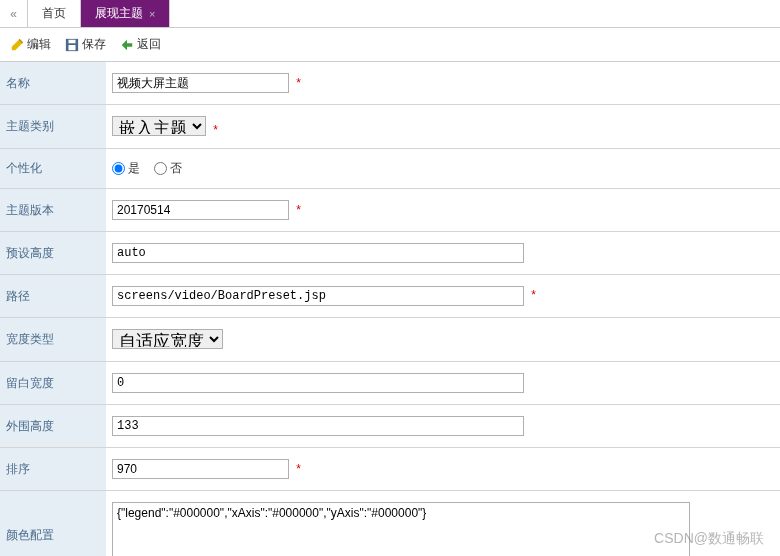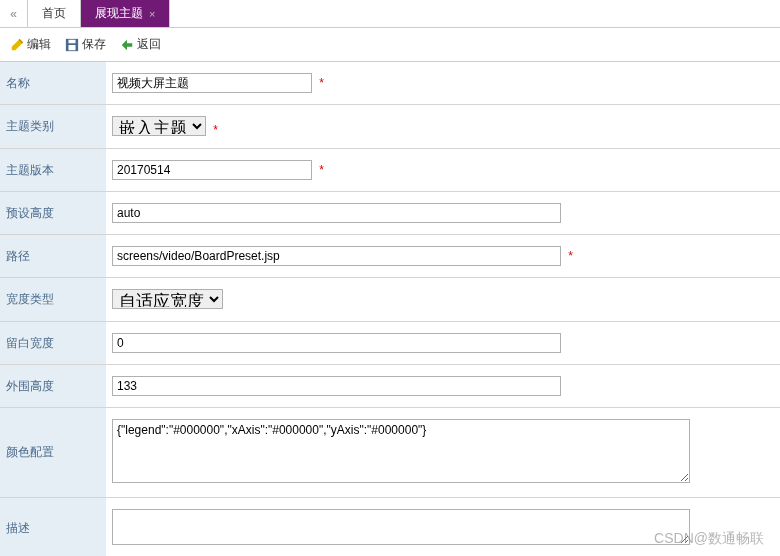"视频大屏主题" .text-input.w220 { width: 200px -> 177px }
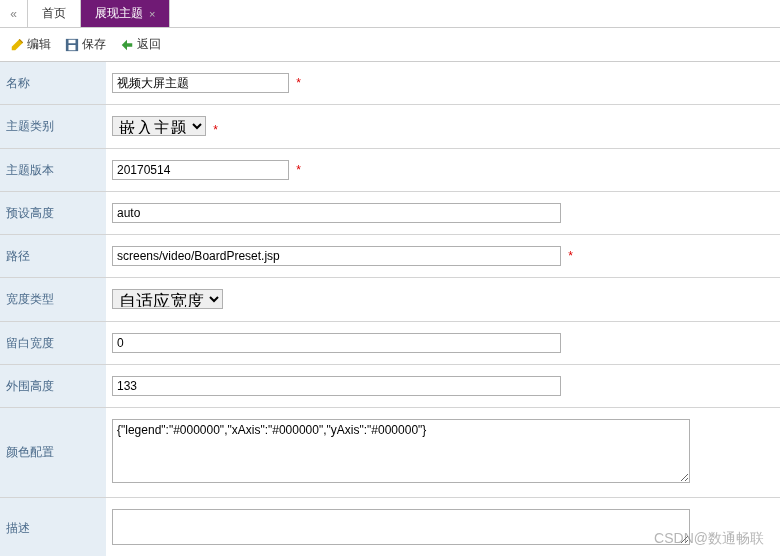"个性化" tr { html: none -> <tr> <td>个性化</td> <td> <div> <label> <input> <span>是</span> </label> <label> <input> <span>否</span> </label> </div> </td> </tr> }
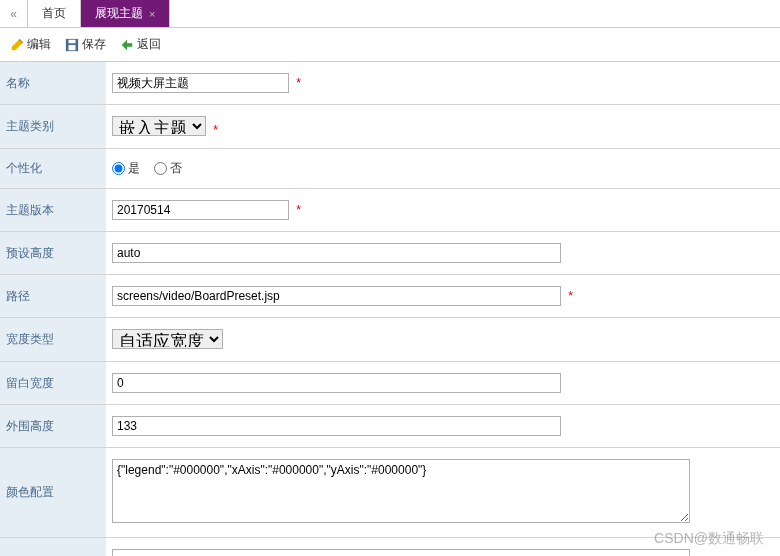"auto" .text-input.w392 { font-family: none -> Liberation Mono, monospace; width: 449px -> 412px }
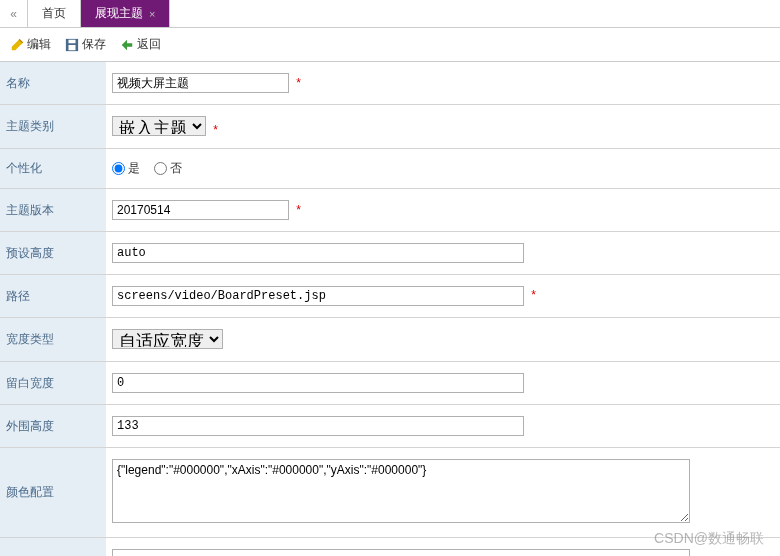"排序" tr { html: none -> <tr> <td>排序</td> <td> <input> <span>*</span> </td> </tr> }
